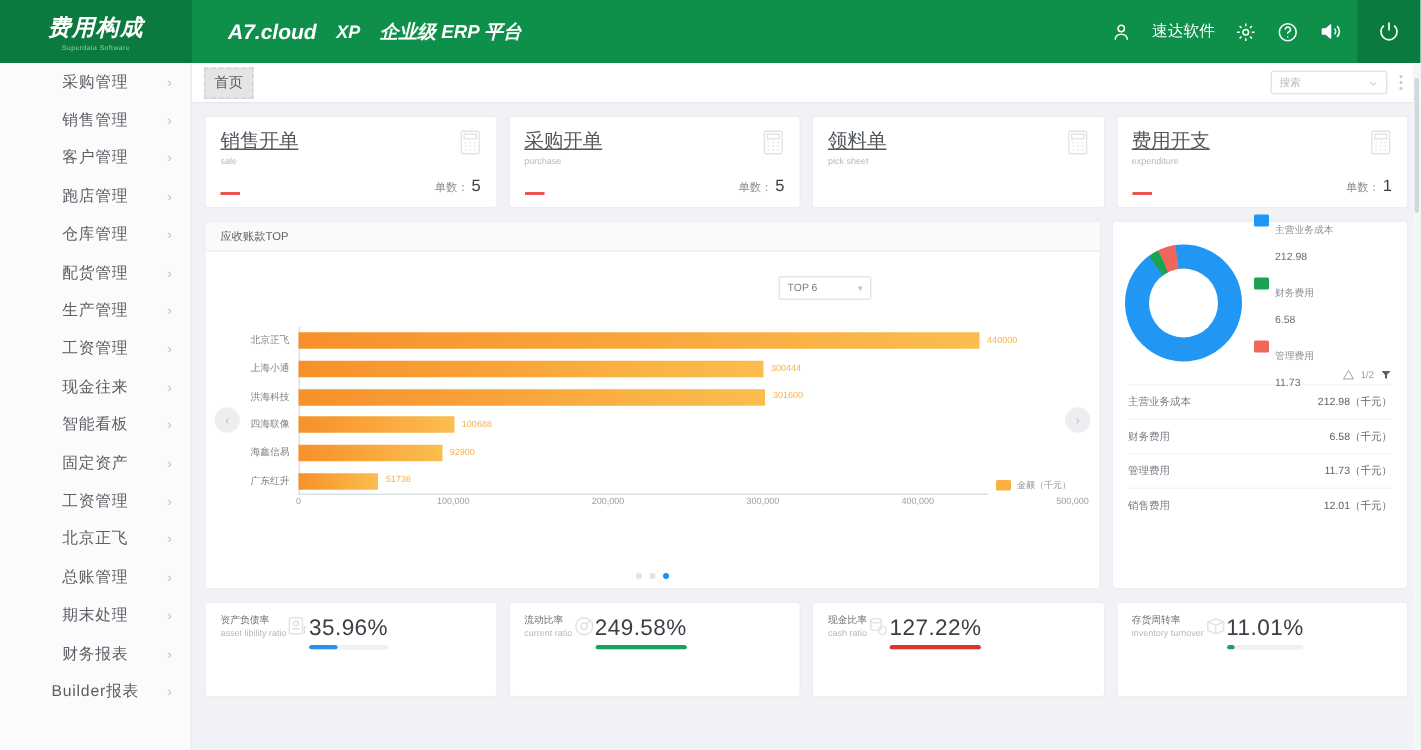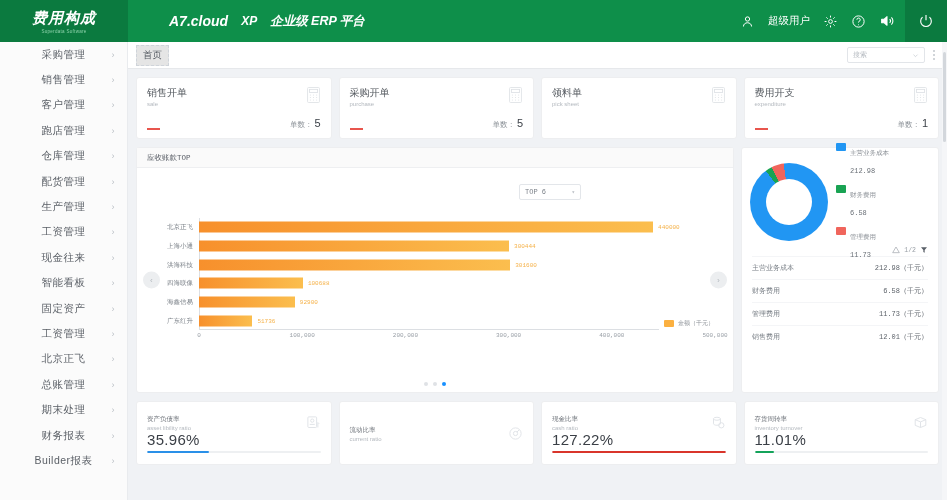"A7.cloud" .brand { padding-left: 41px -> 24px }
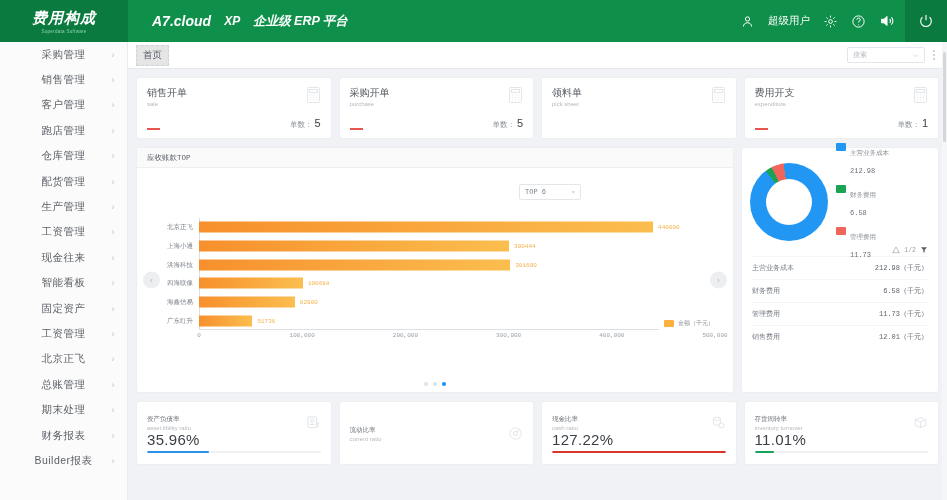"超级用户" span.hr-user { text: 超级用户 -> 速达软件 }
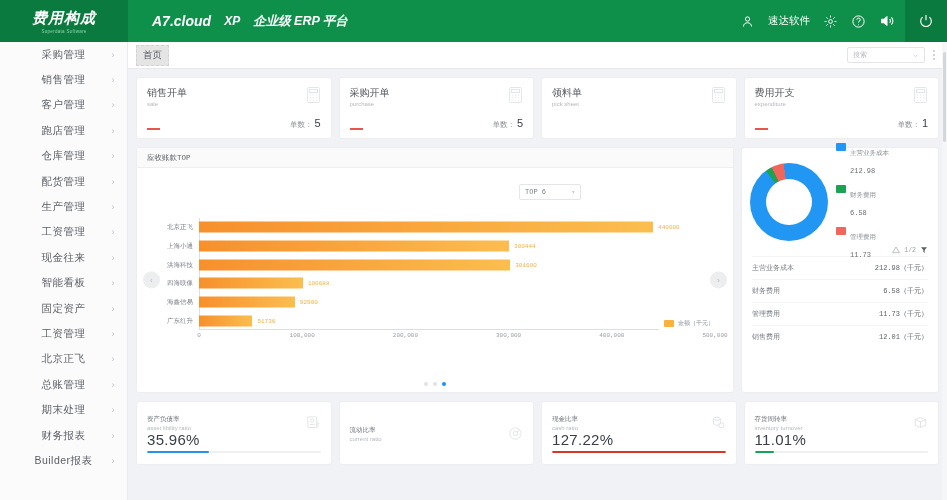"销售开单" .sc-title { font-size: 10px -> 13px; text-decoration: none -> underline }
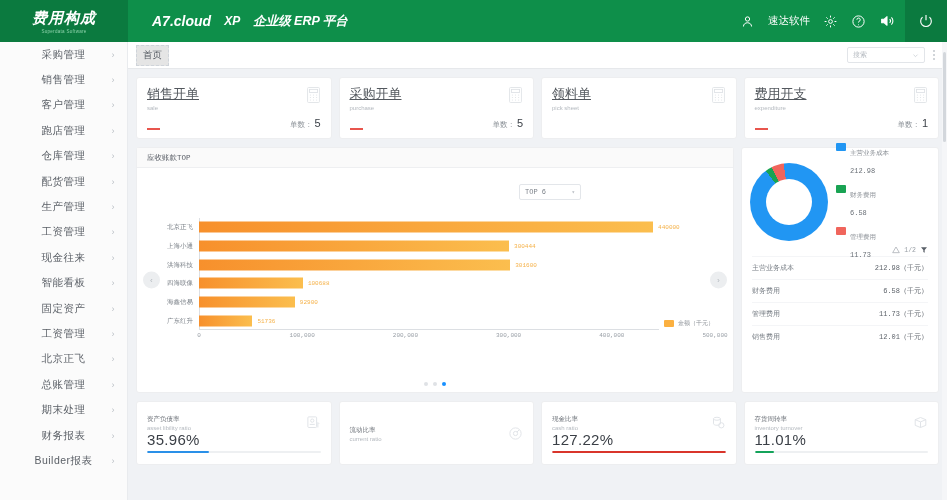"应收账款TOP" .panel { font-family: Liberation Mono, monospace -> none }
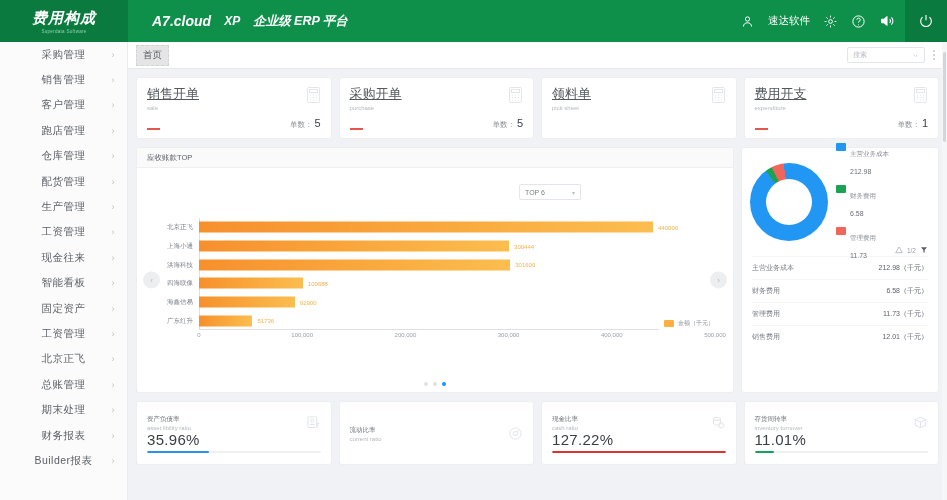"35.96%" .kpi-card { flex-direction: column -> row; justify-content: center -> flex-start }
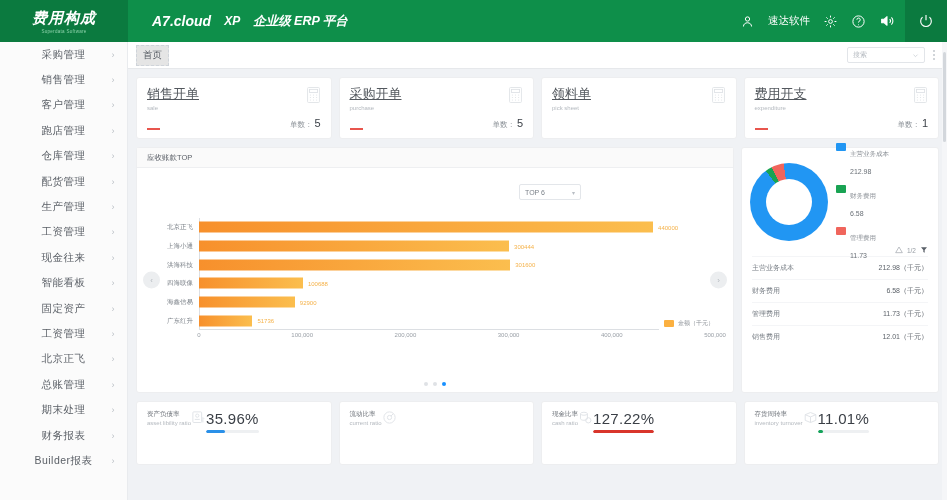"249.58%" div { html: none -> <div> <div>249.58%</div> <div> <div></div> </div> </div> }
